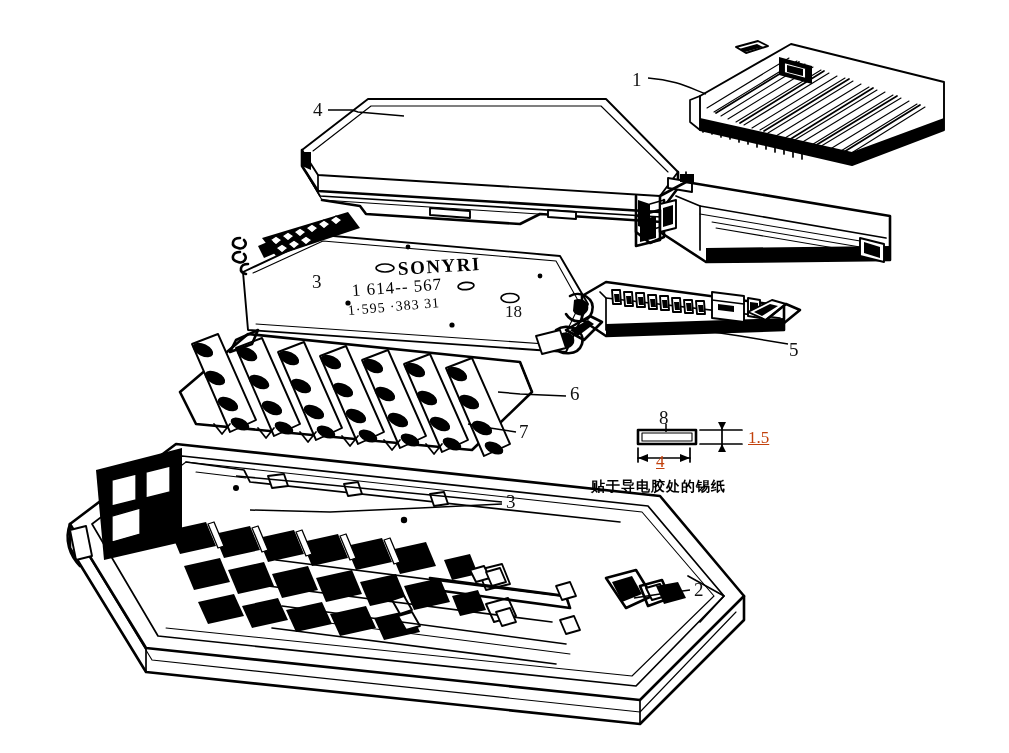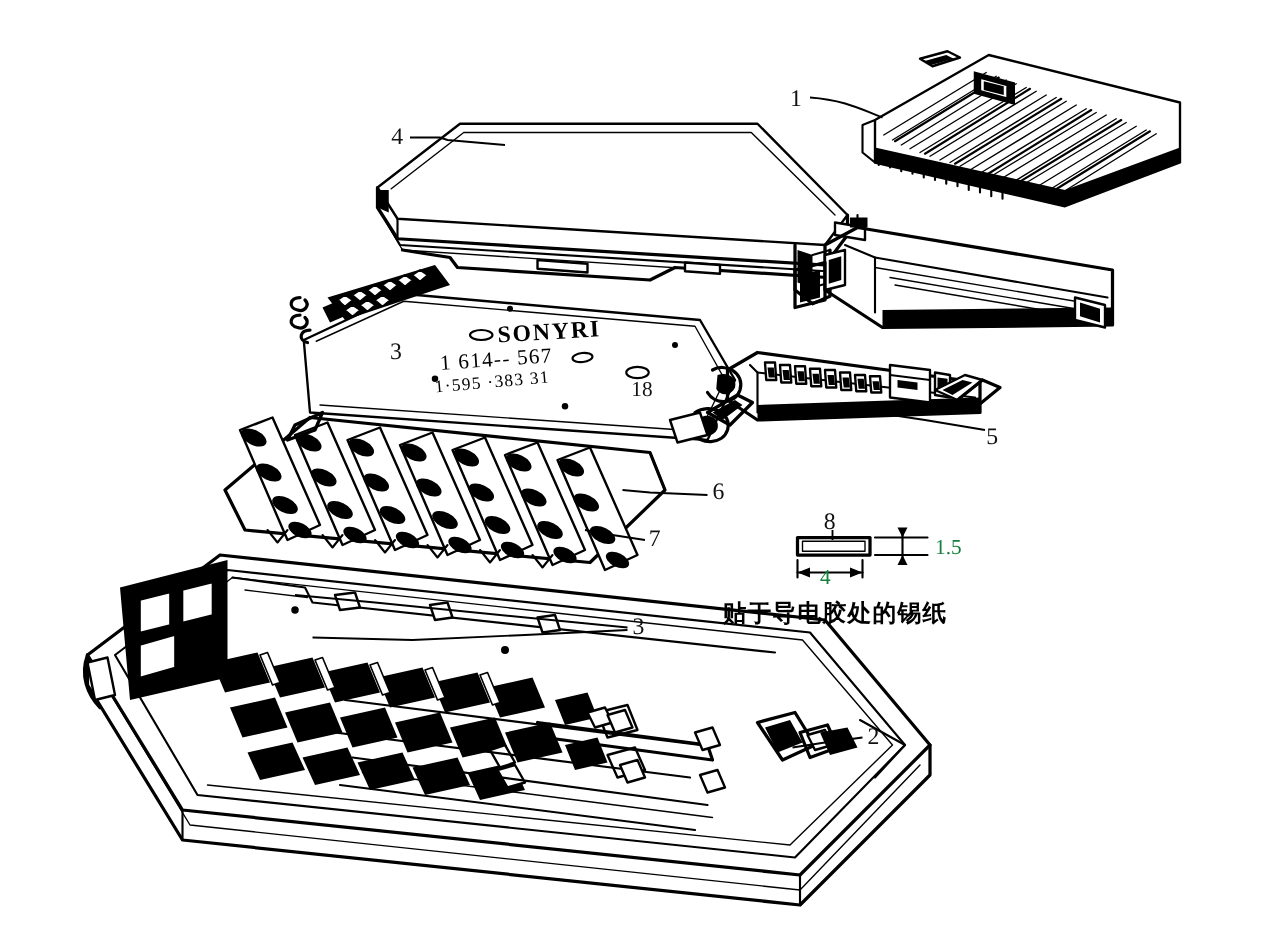"1.5" .dimtxt { color: #15803d -> #c2410c; text-decoration: none -> underline }
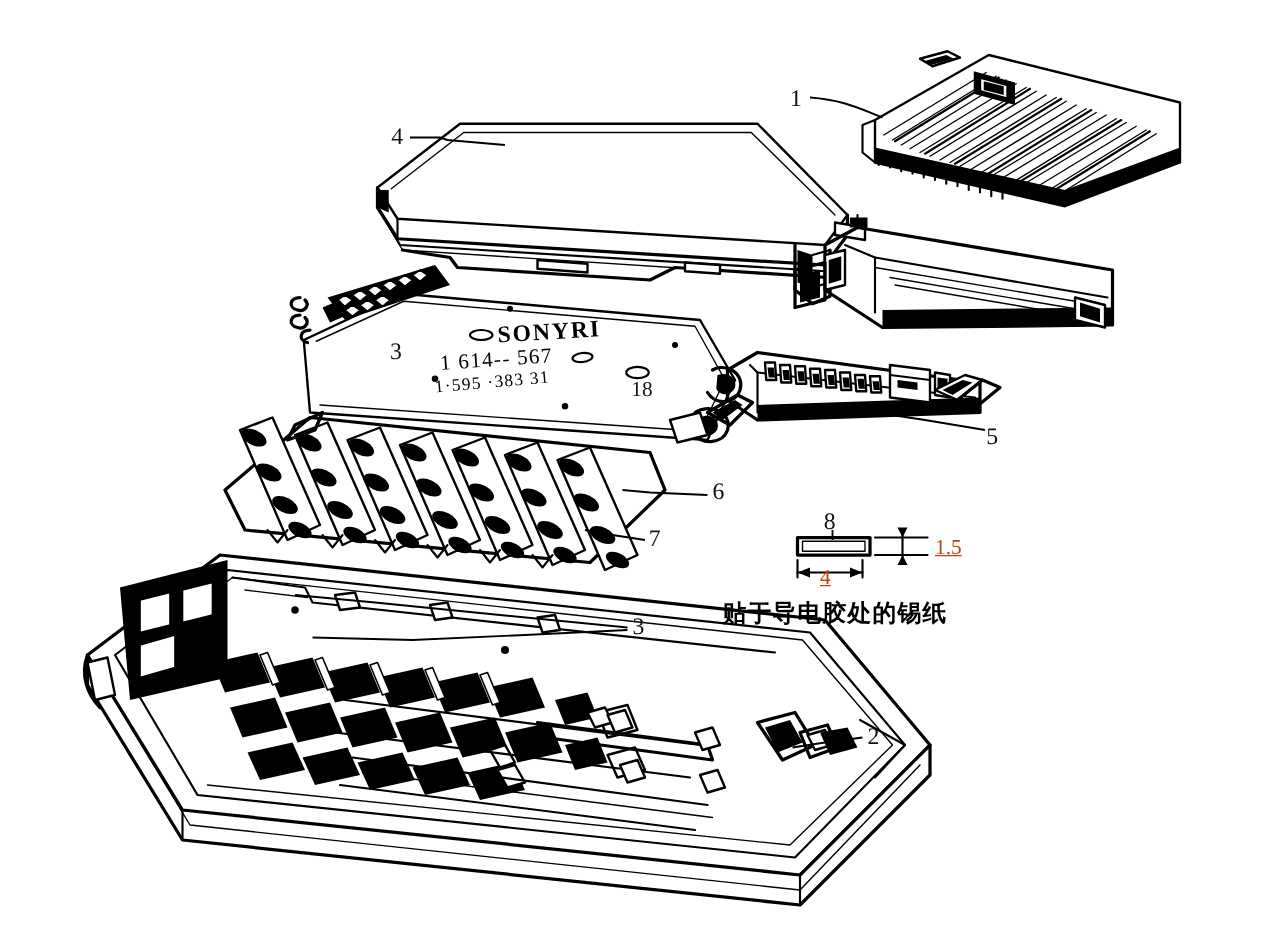"贴于导电胶处的锡纸" .cap-cn { font-size: 19px -> 14px; margin-left: none -> 13px }
